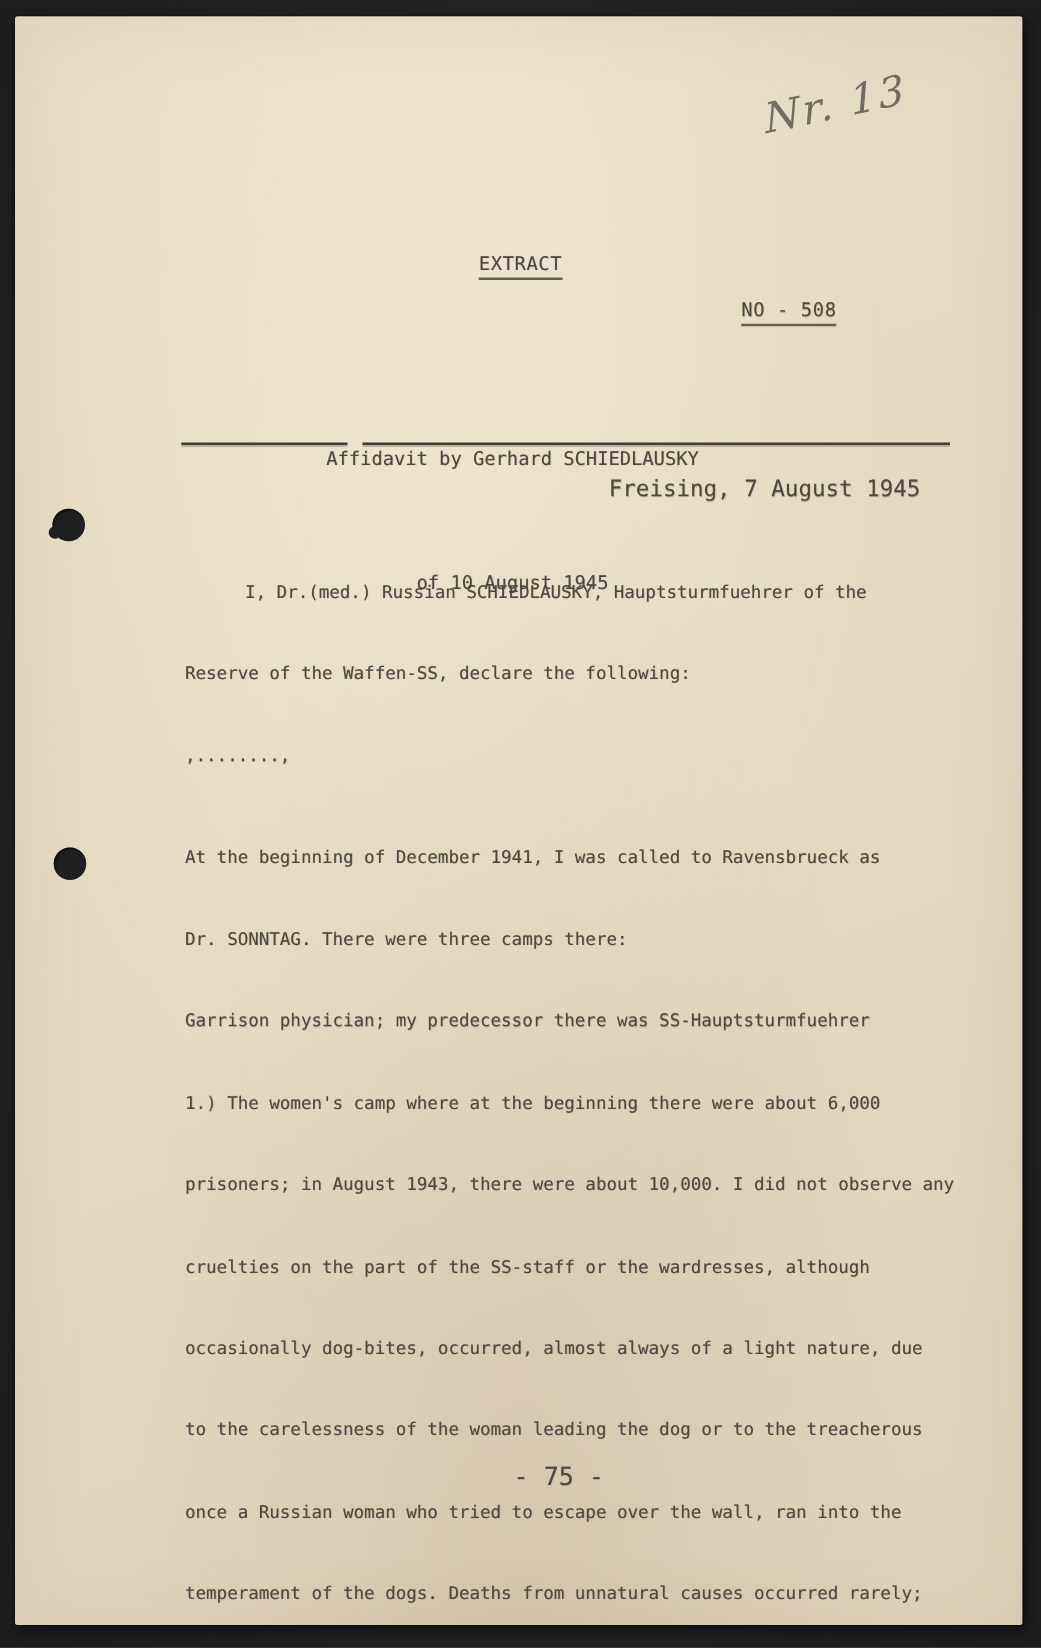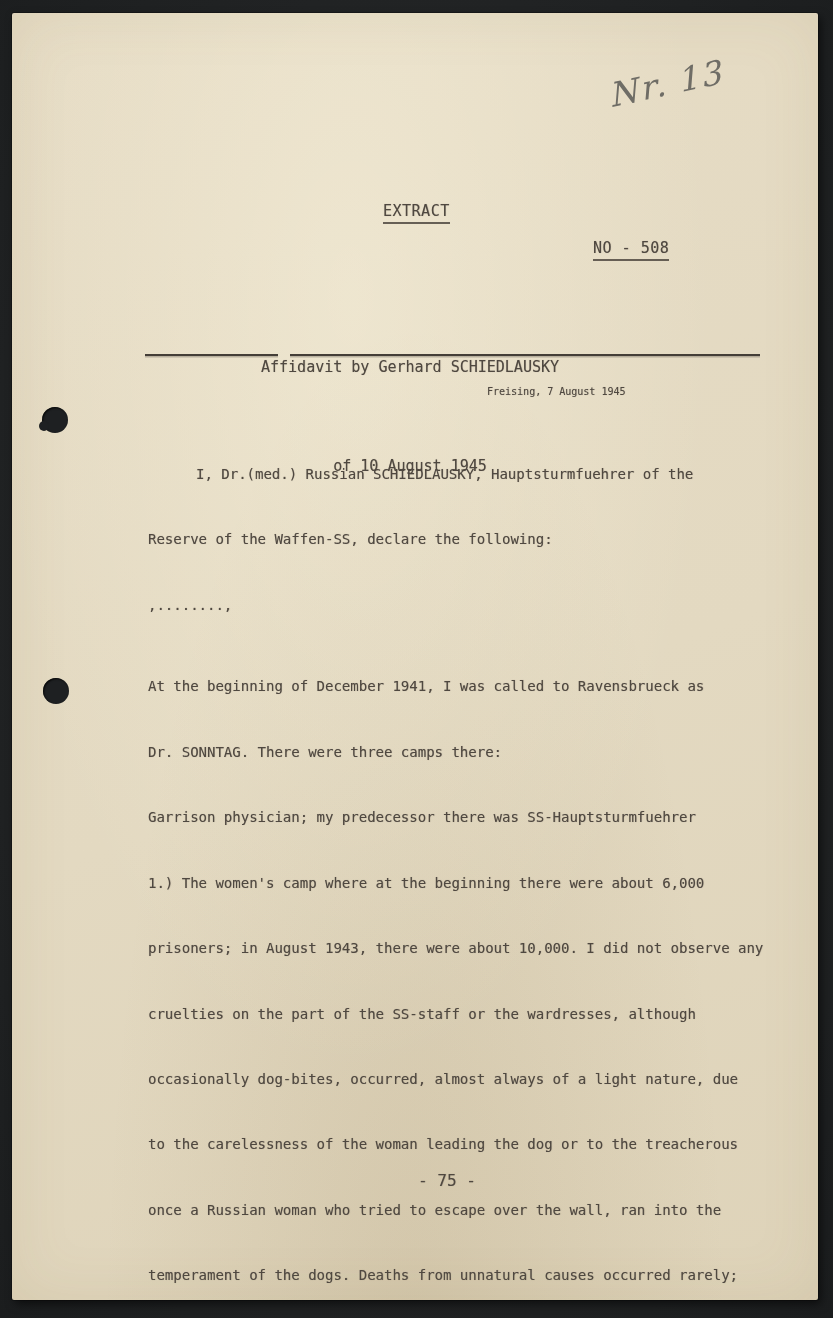"Freising, 7 August 1945" .dateline { font-size: 10px -> 18px }
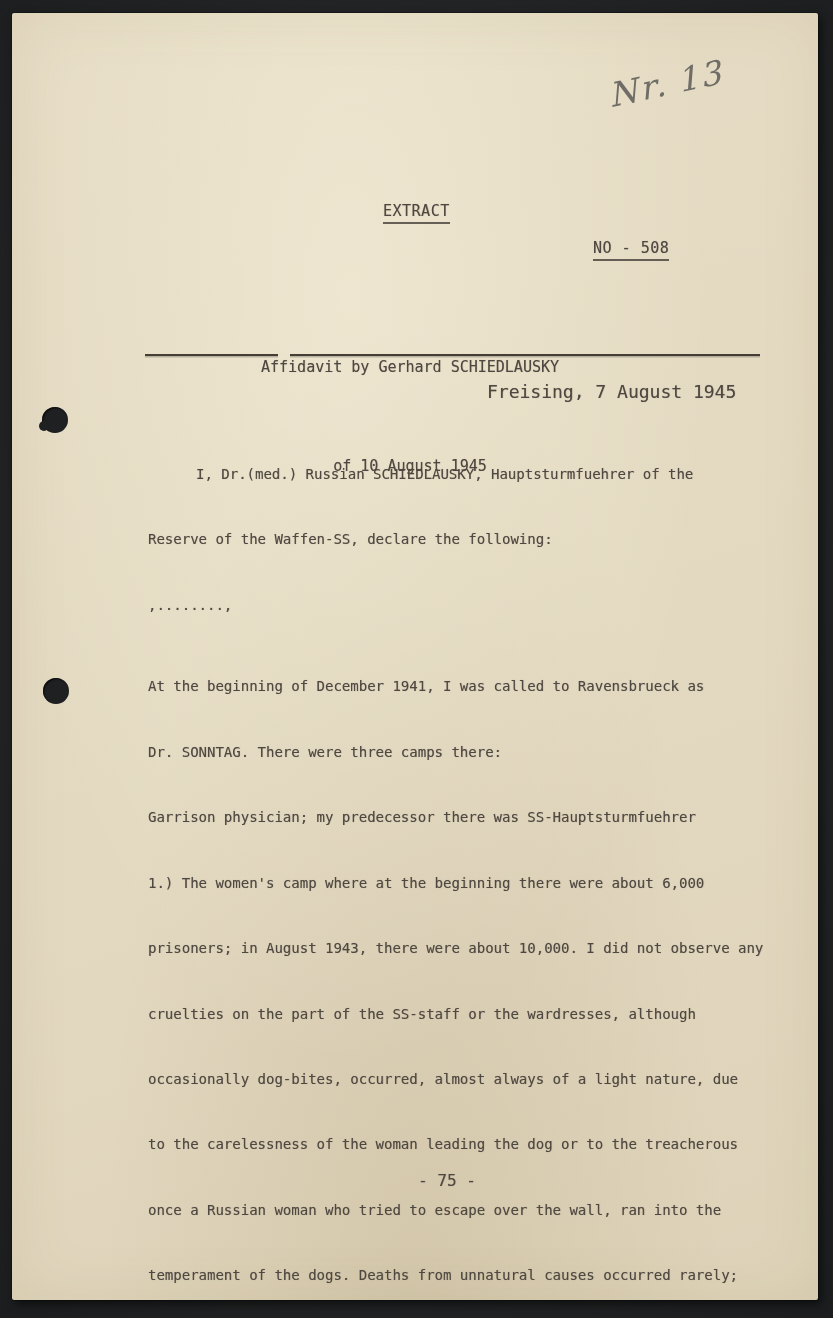"- 75 -" .pagenum { font-size: 16px -> 20px }
